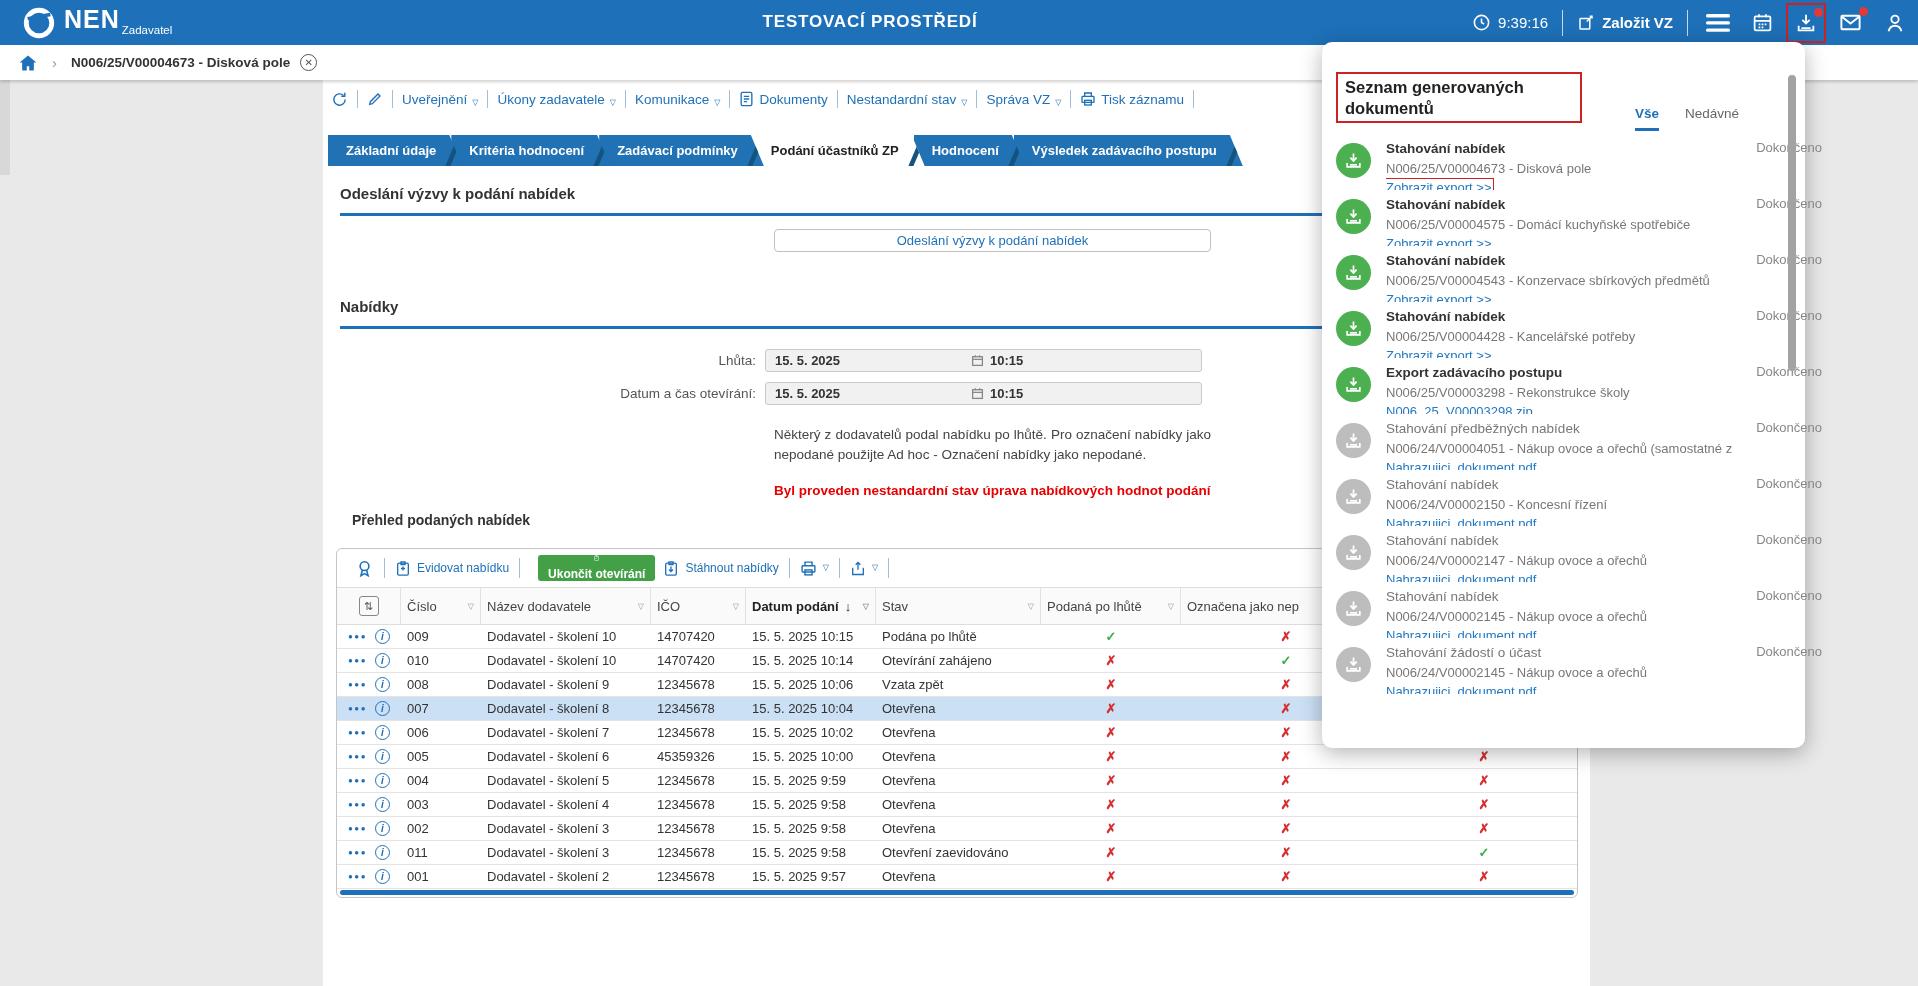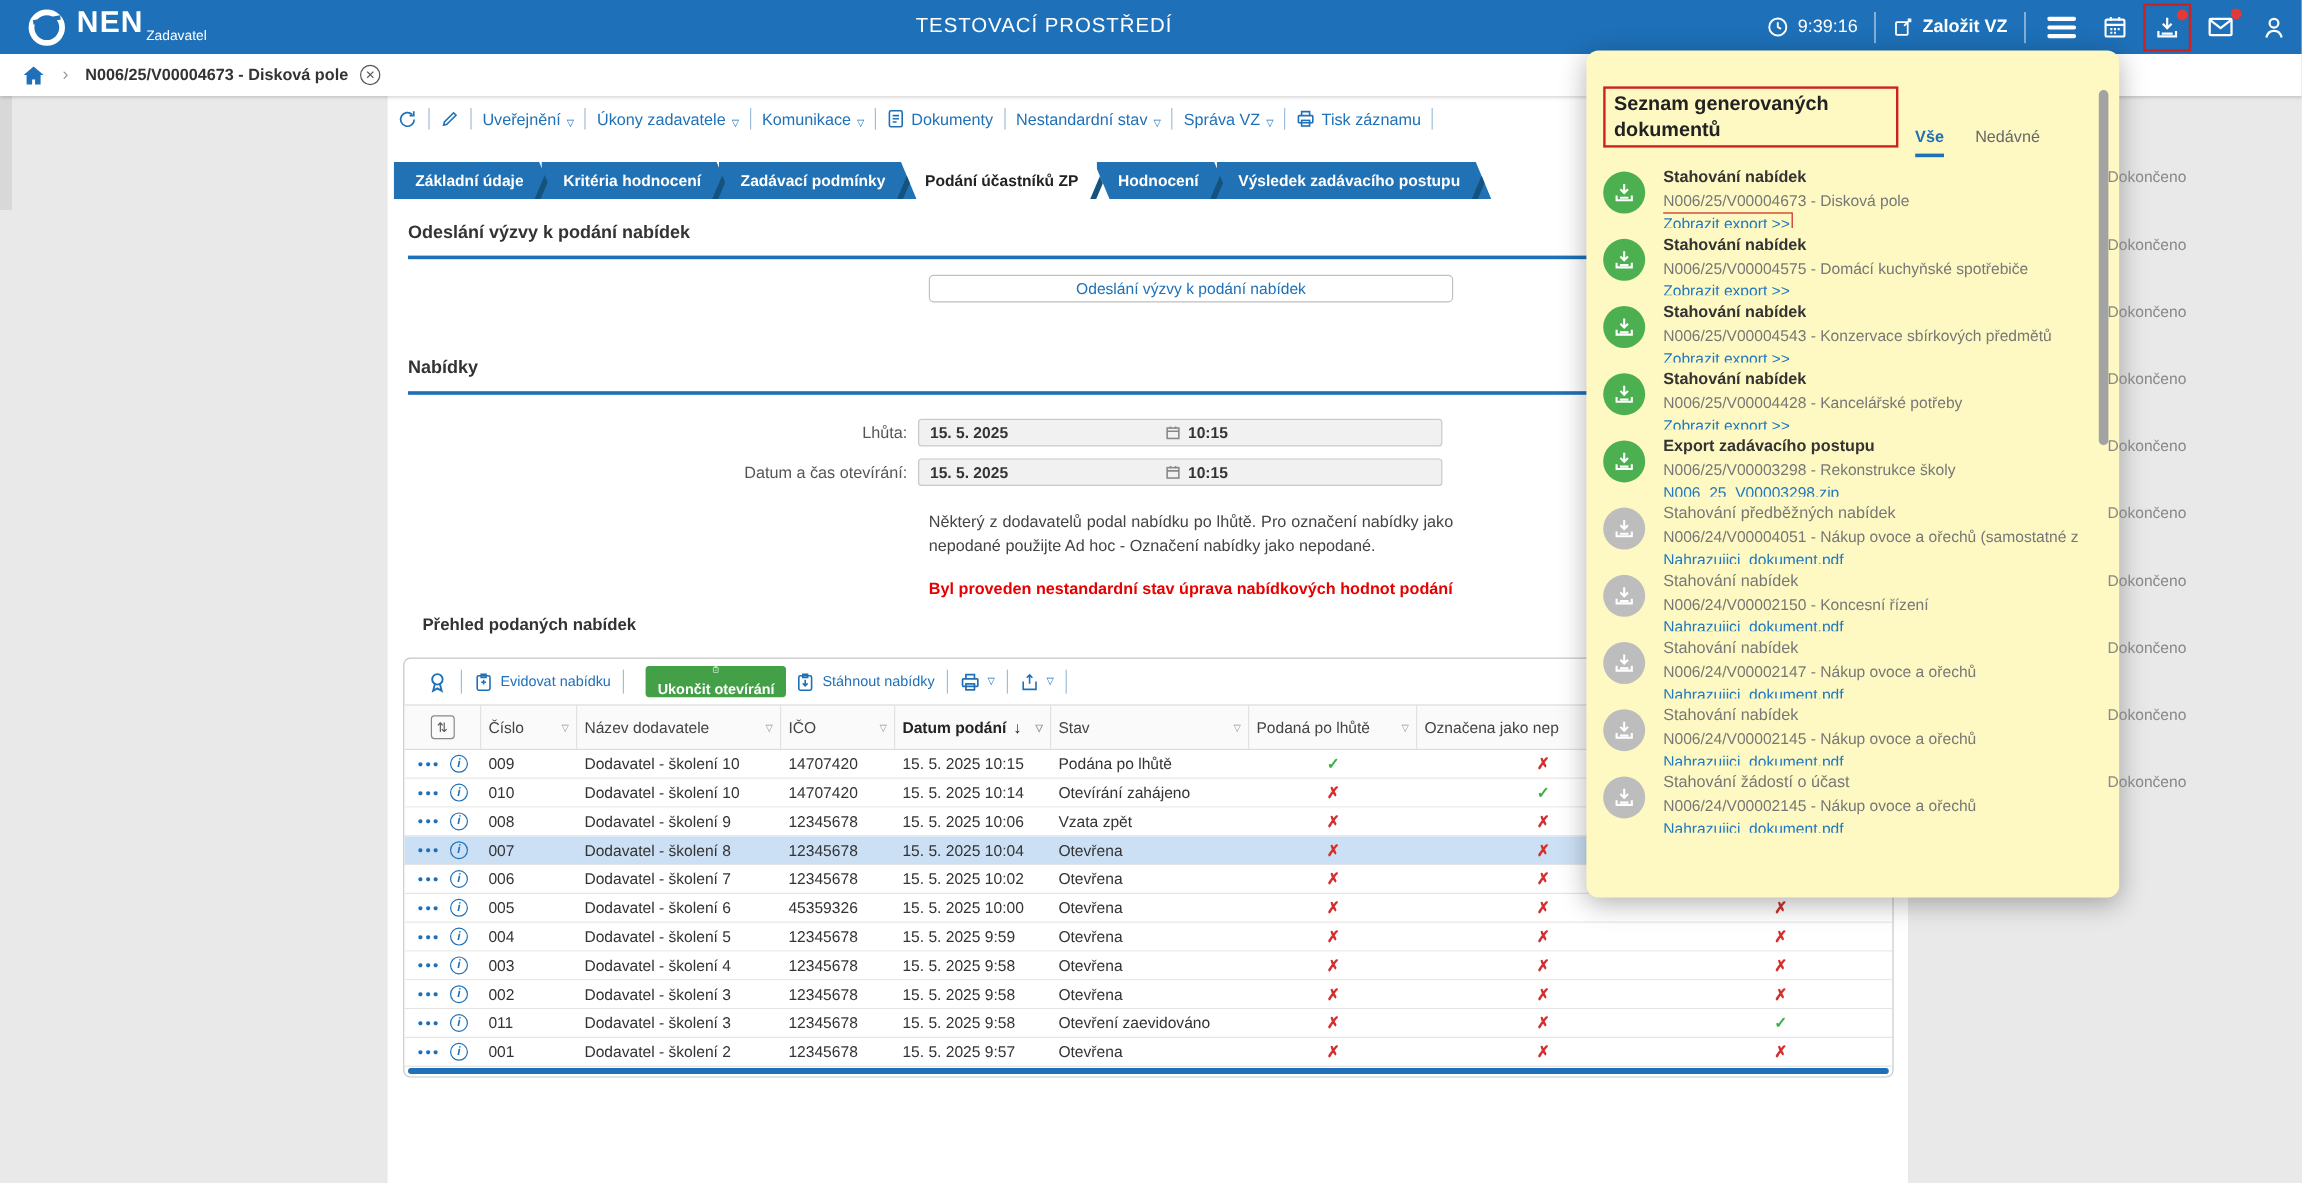"TESTOVACÍ PROSTŘEDÍ" #env-title { font-weight: normal -> bold }
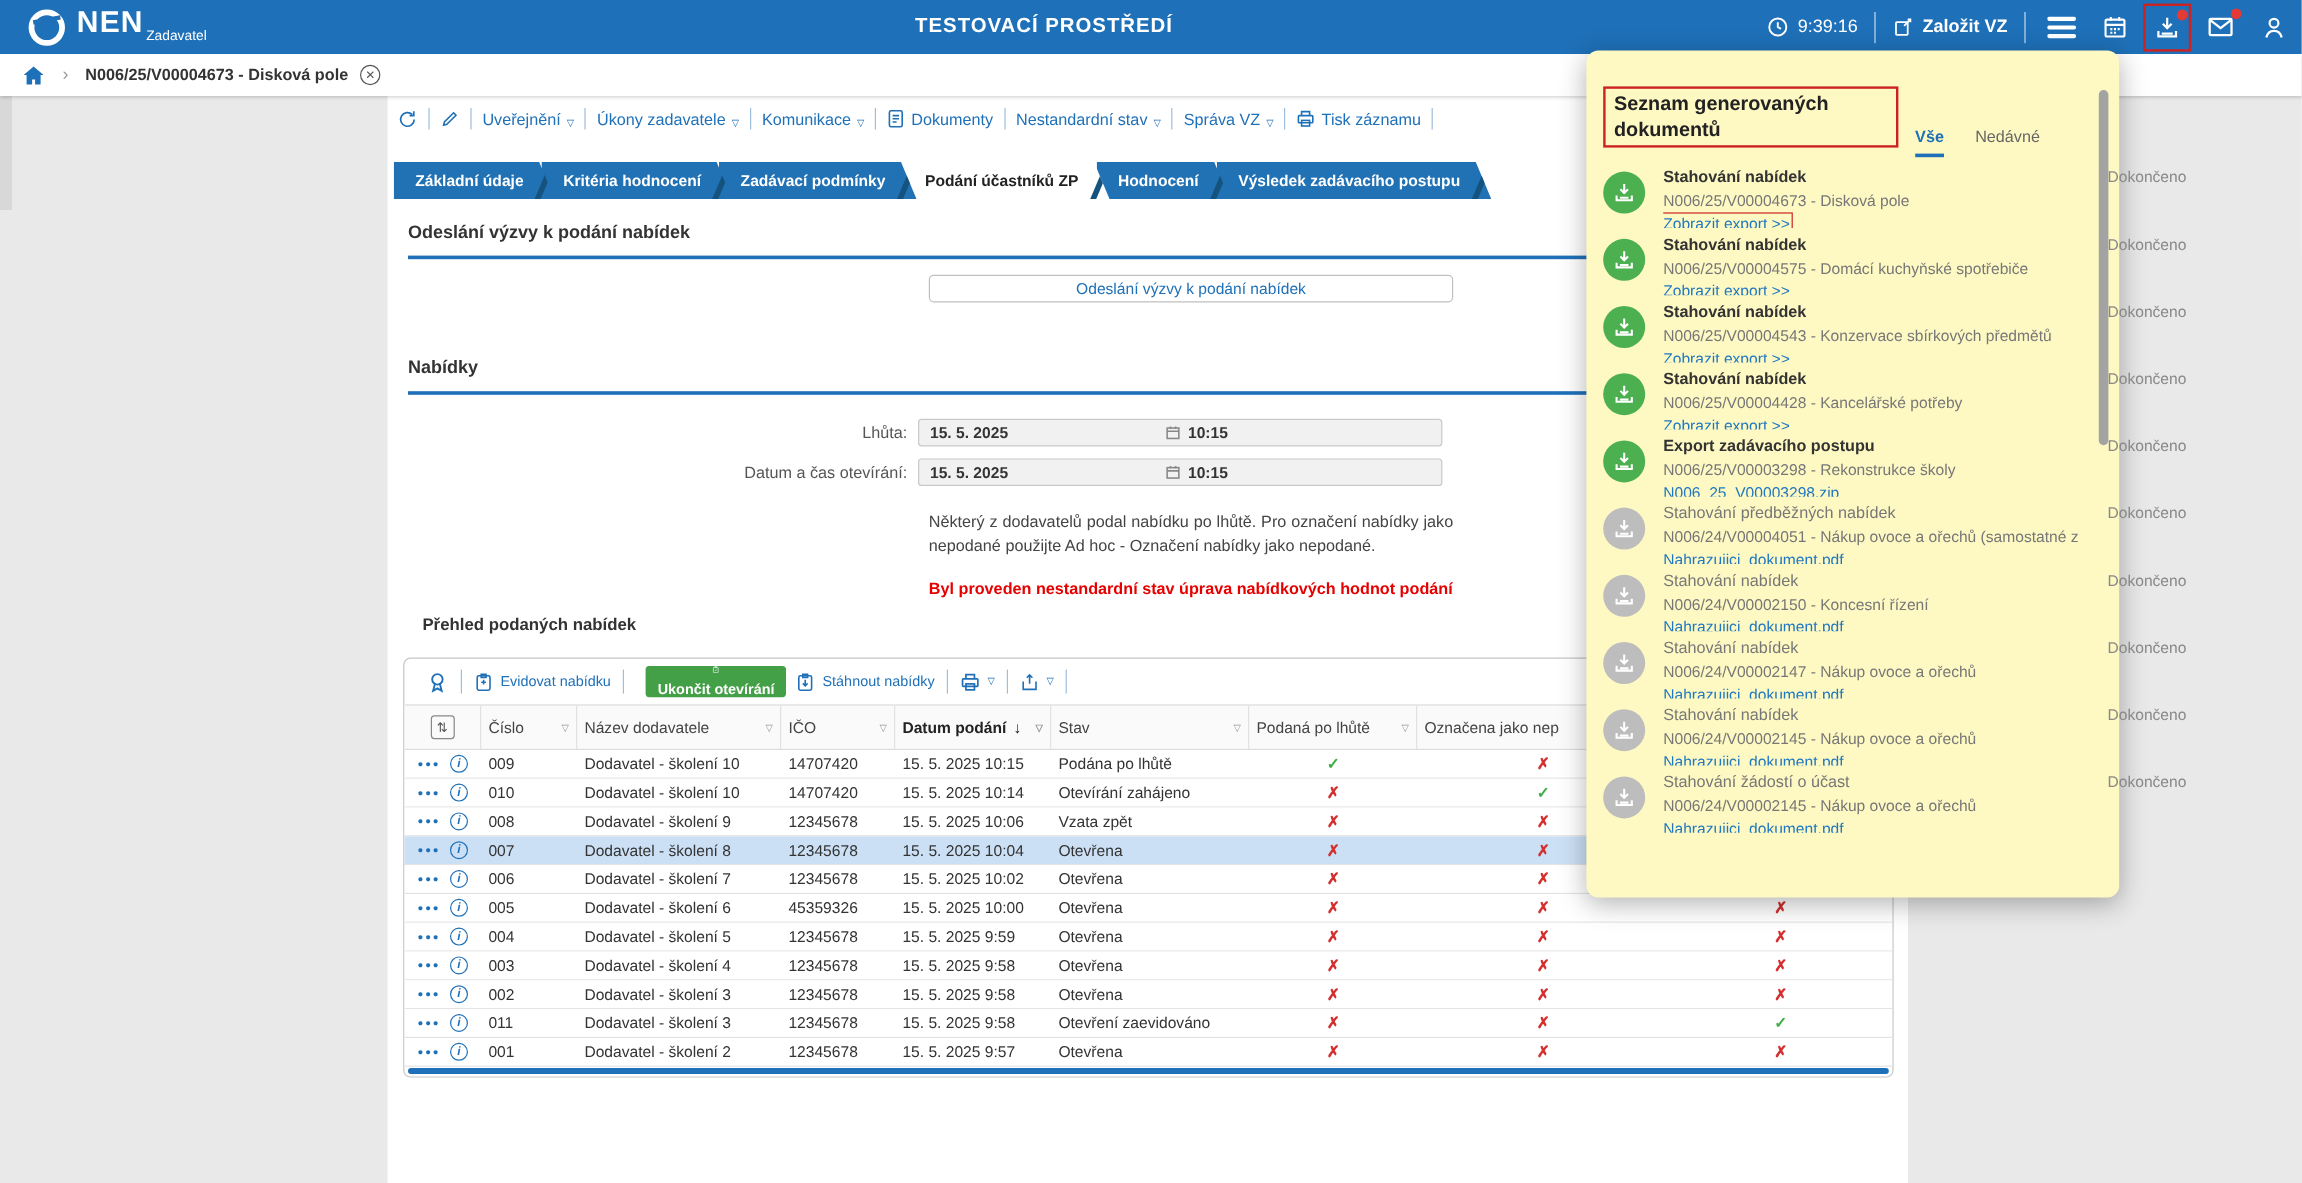"Seznam generovaných dokumentů" #dl-panel { background: #fef9c3 -> #ffffff; width: 444px -> 483px }
